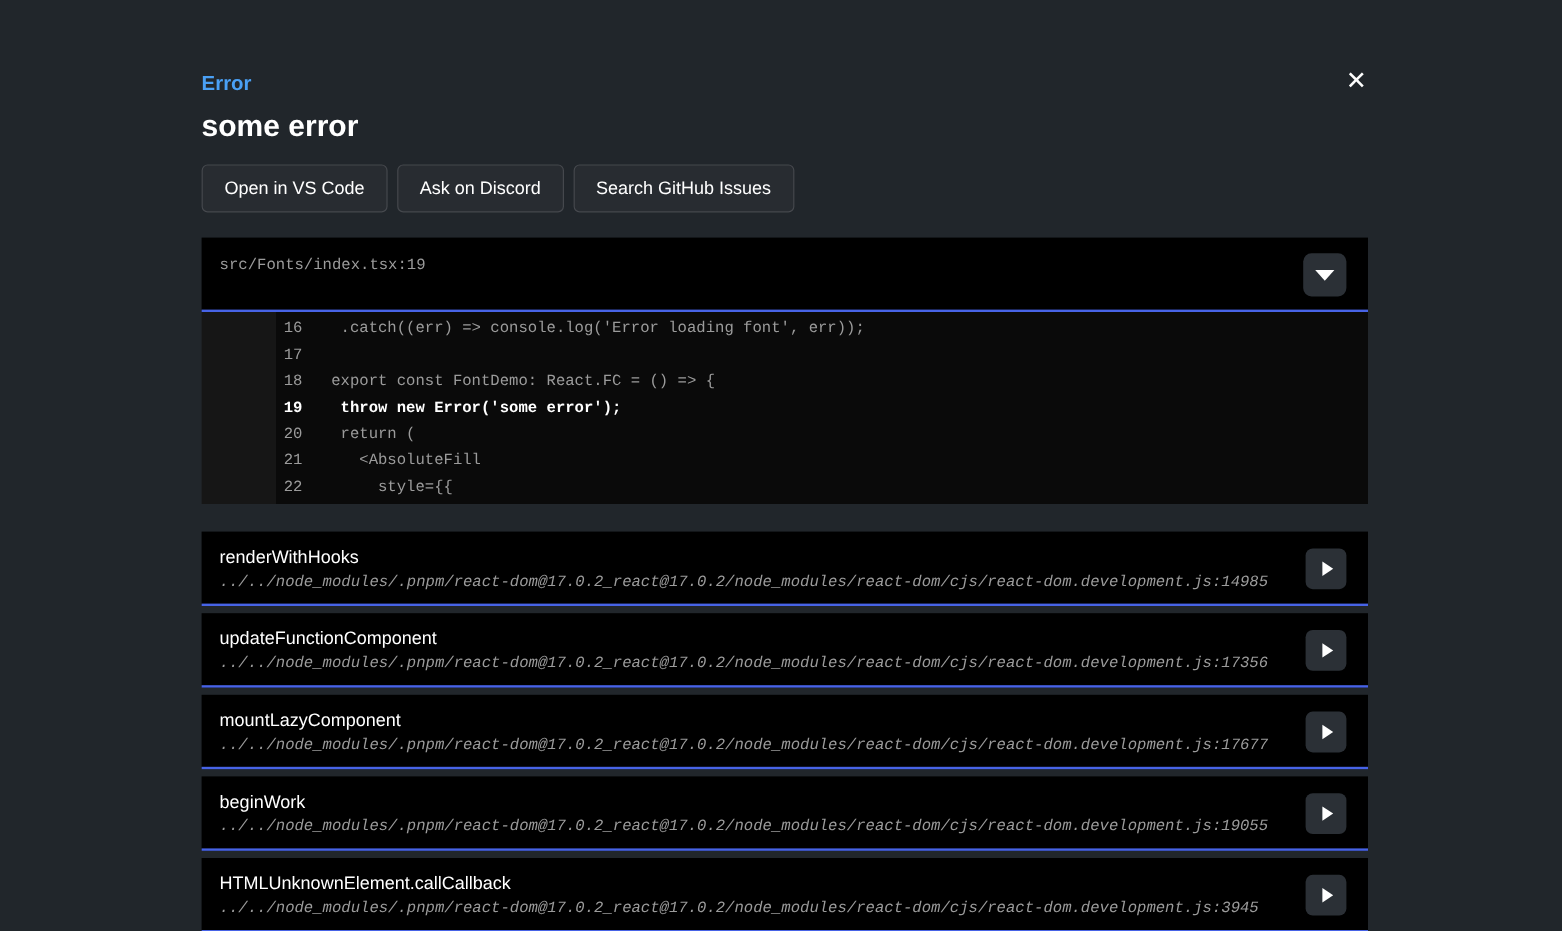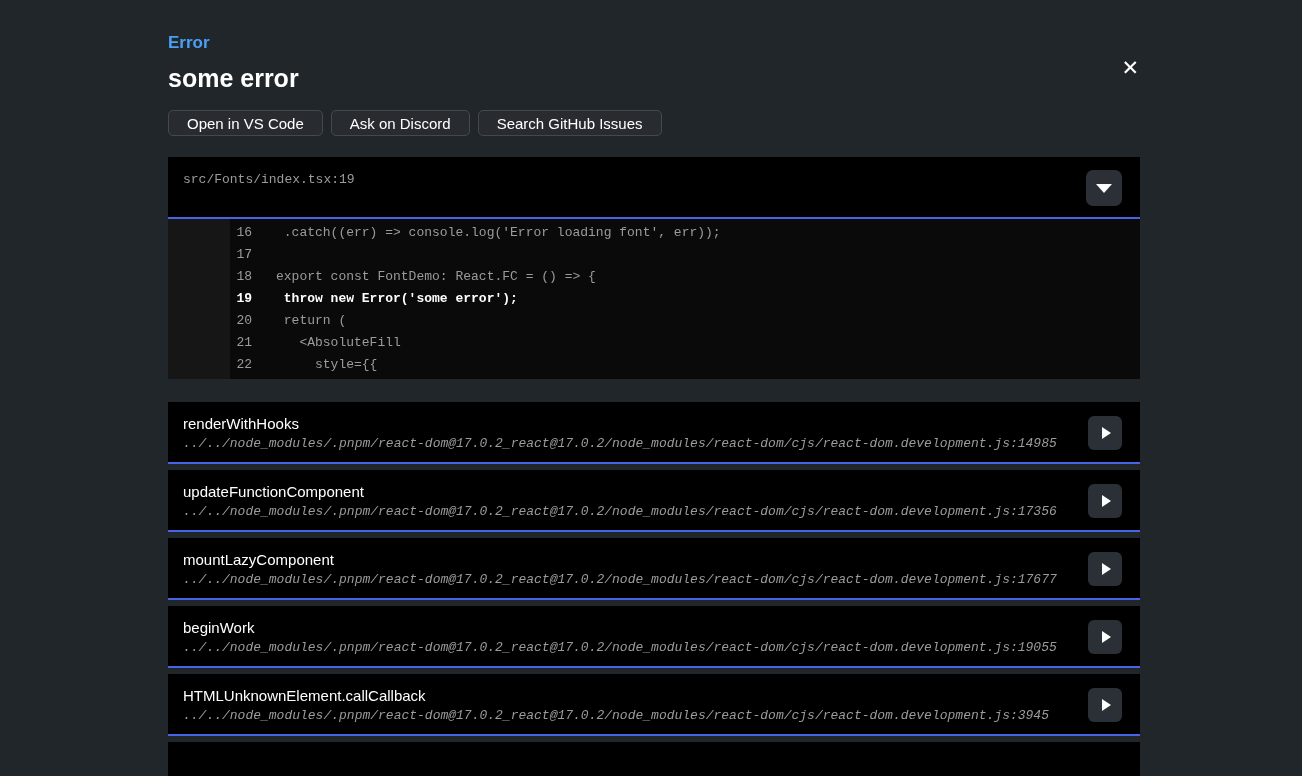"Error" .kicker { padding-top: 33px -> 60px }
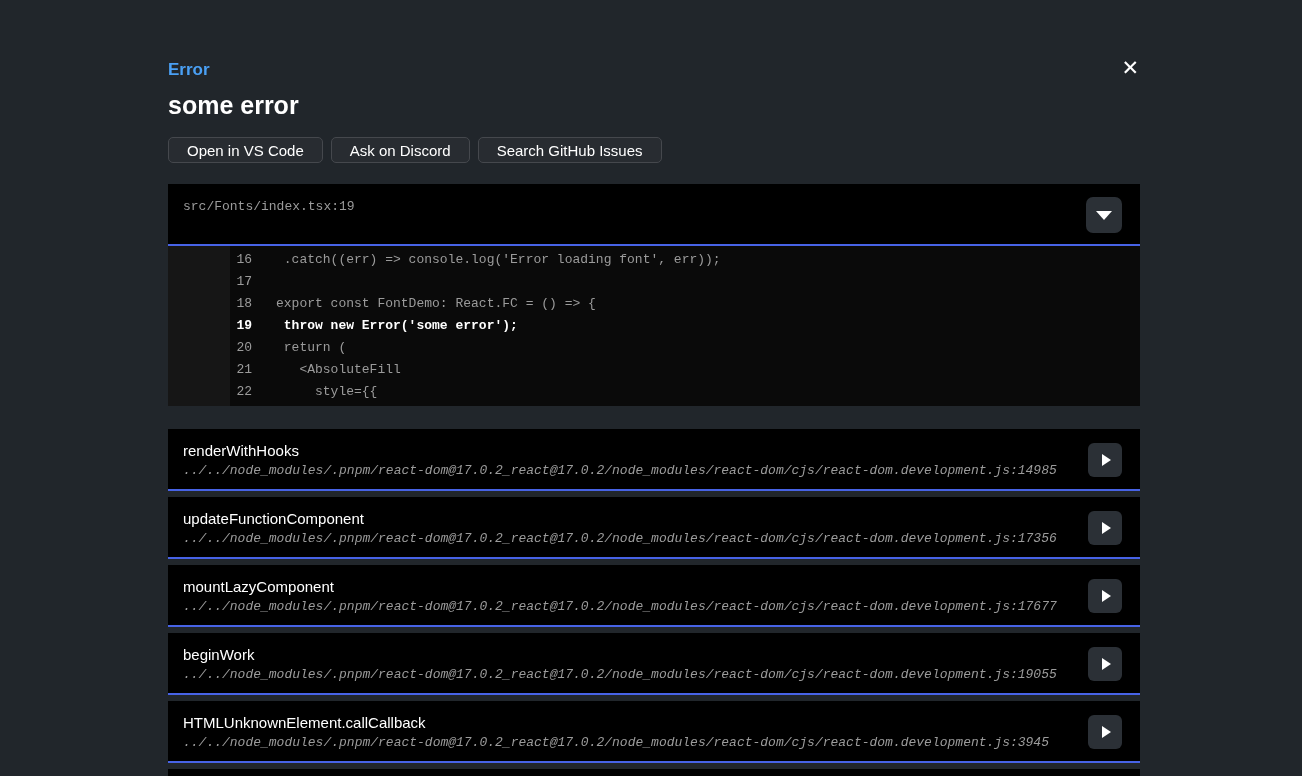"Open in VS Code" .action-btn { height: 26px -> 40px }
